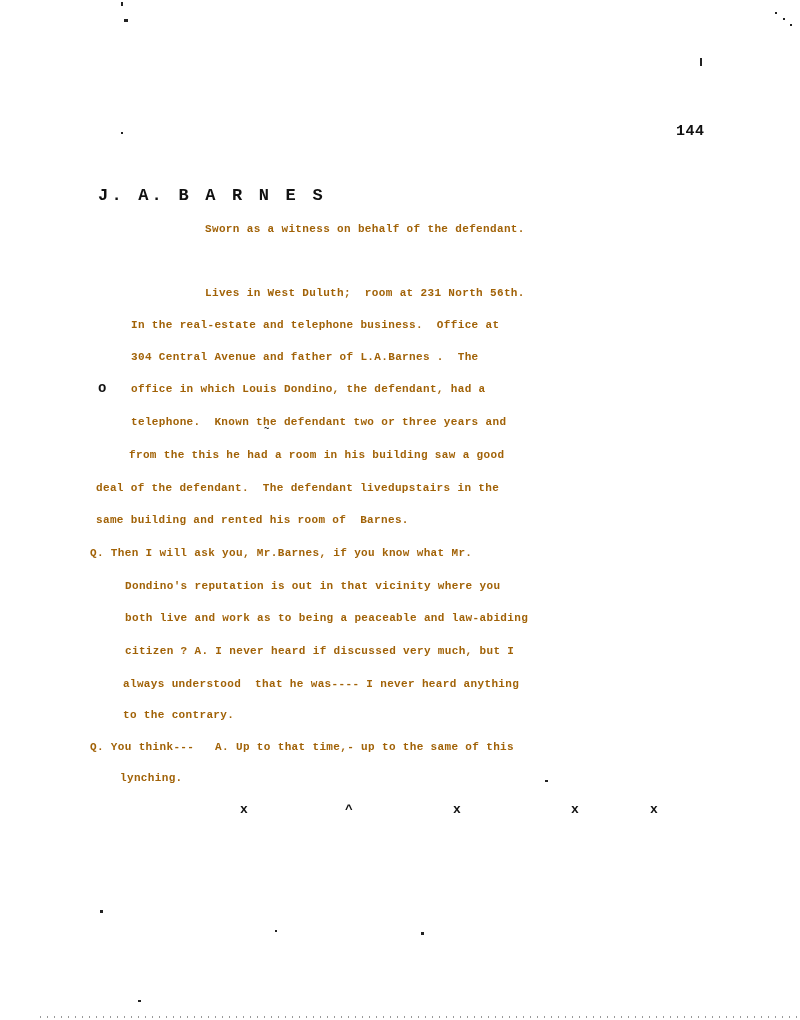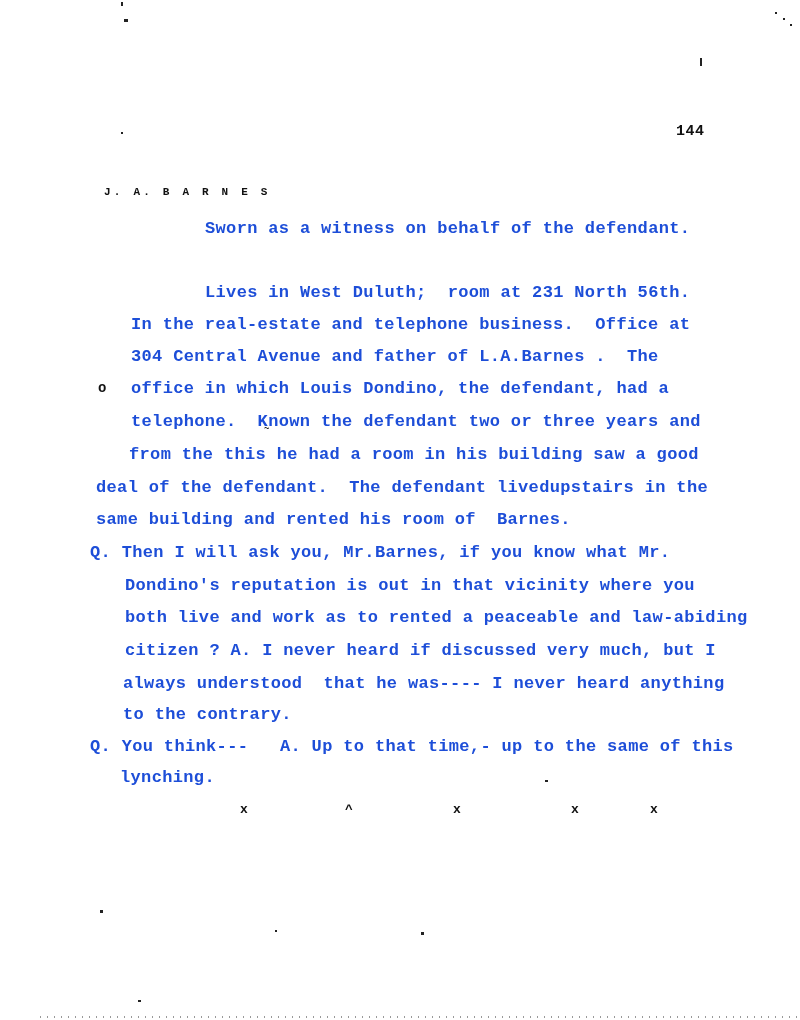"J. A. B A R" .heading { font-size: 11px -> 17px; left: 104px -> 98px }
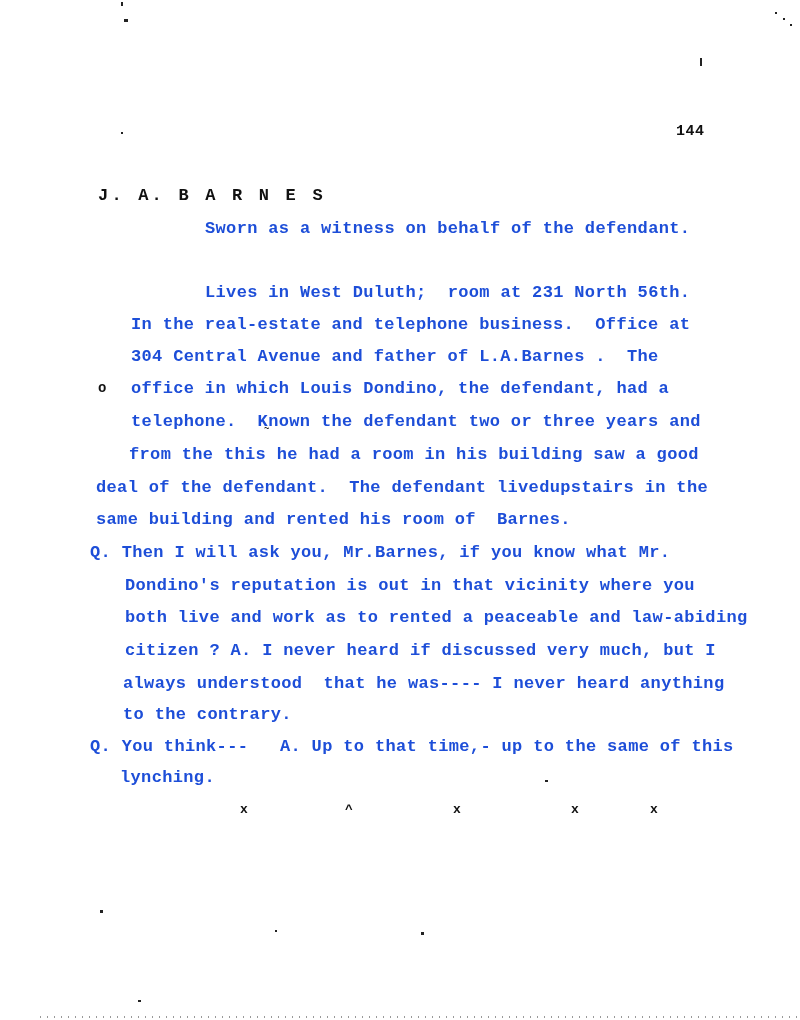"Sworn as a witness on" .line { color: #1d4ed8 -> #a16207; font-size: 17px -> 11px }
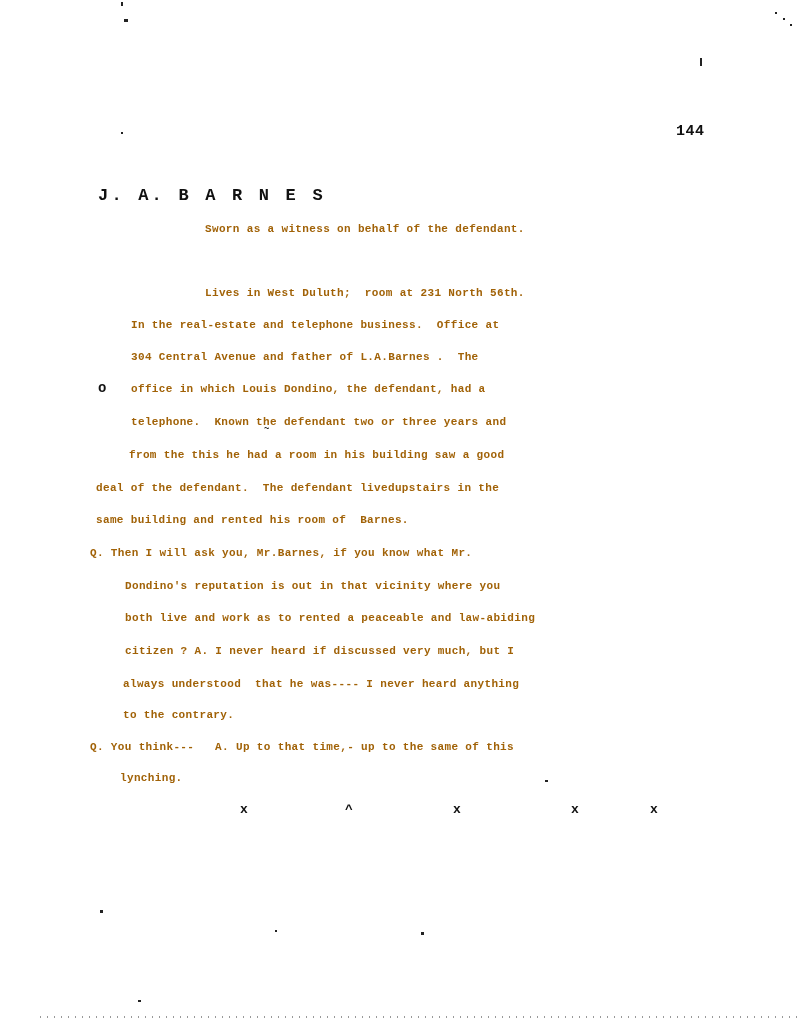"both live and work as" div.line { text: rented -> being }
